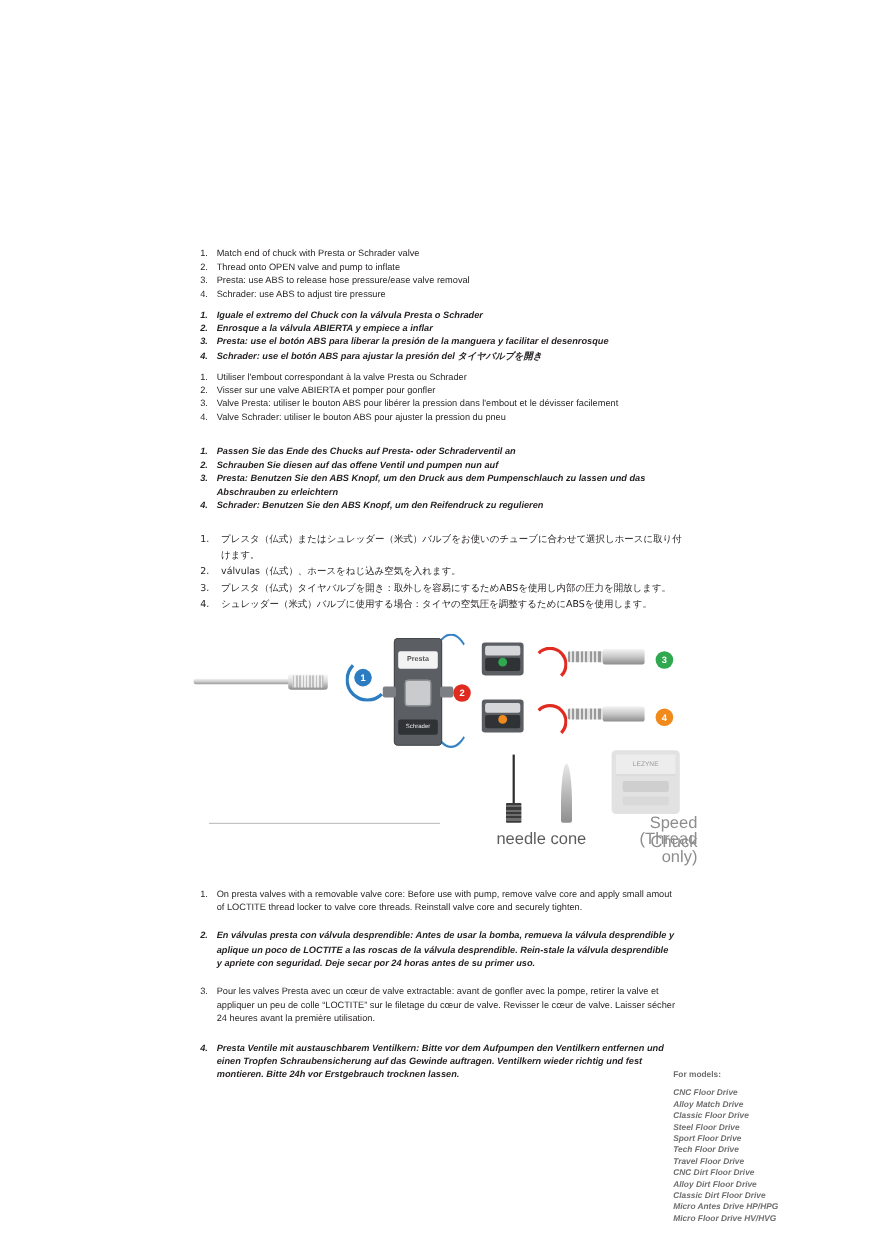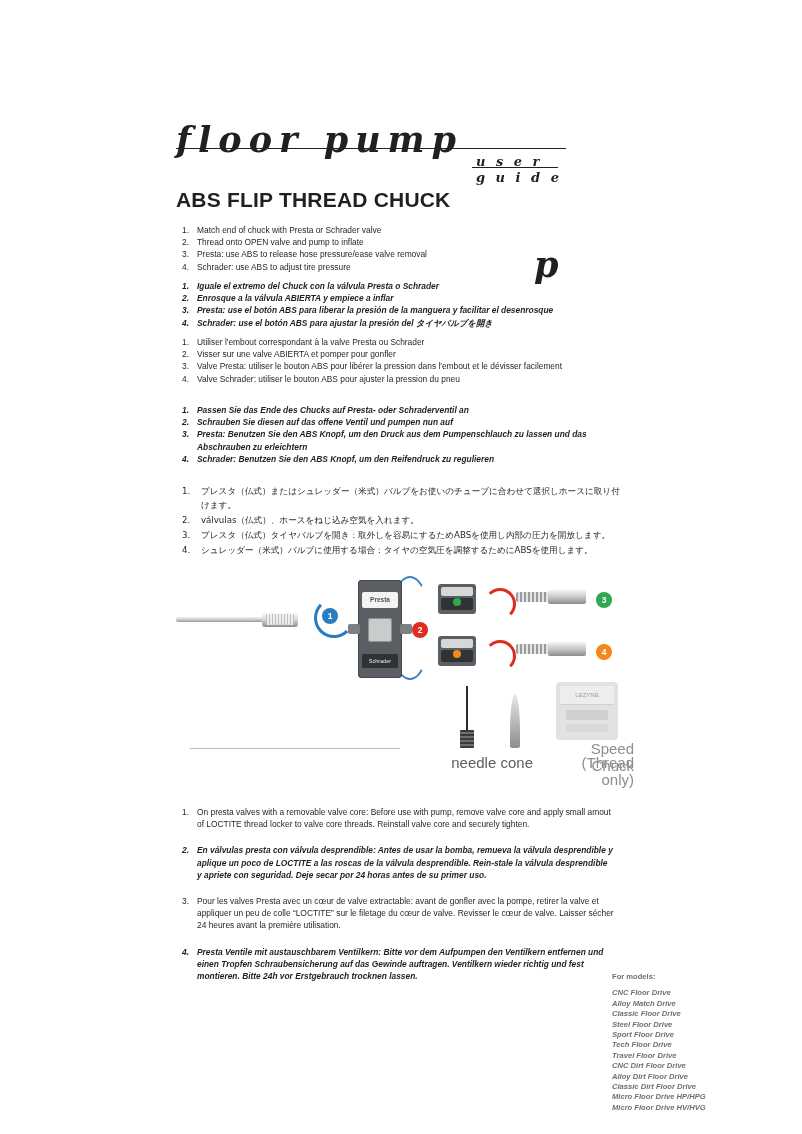"floor pump" div.masthead { html: <div> <div>floor pump</div> <div></div> <div></div> <div>u s e r</div> <div>g u i d e</div> <div>p</div> </div> -> none }
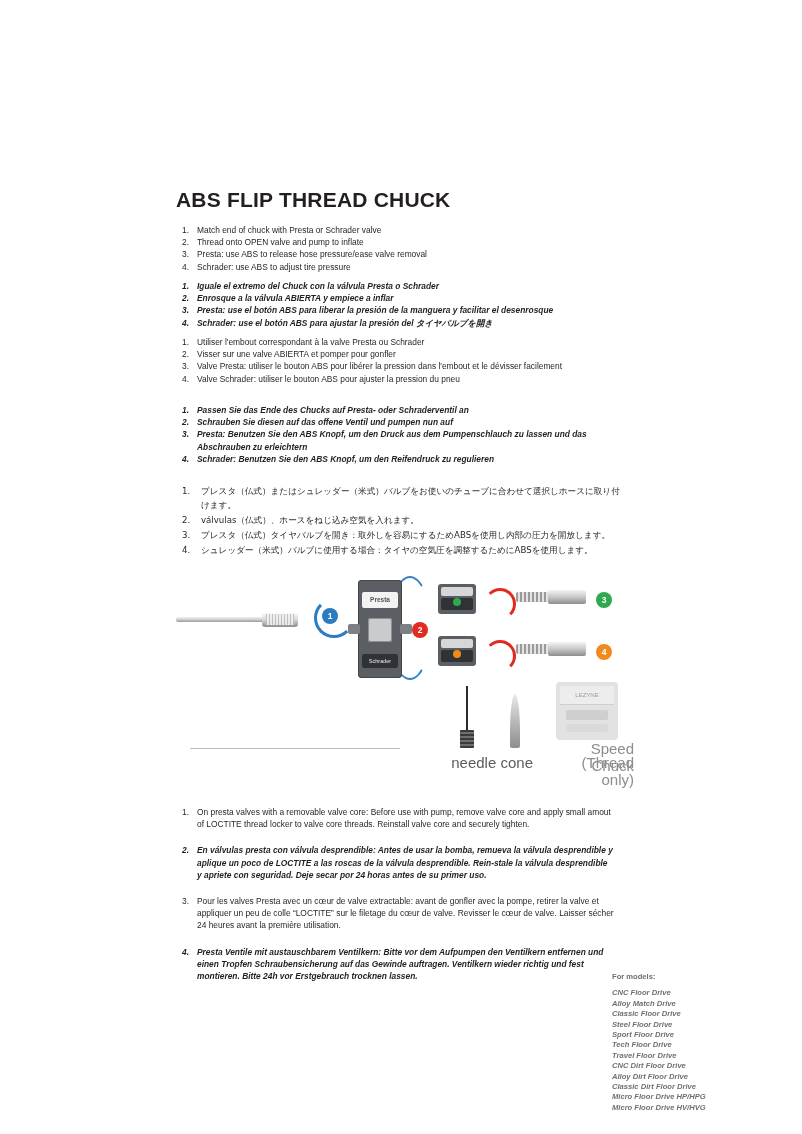"ABS FLIP THREAD CHUCK" div.headline { html: <div>ABS FLIP THREAD CHUCK</div> -> none }
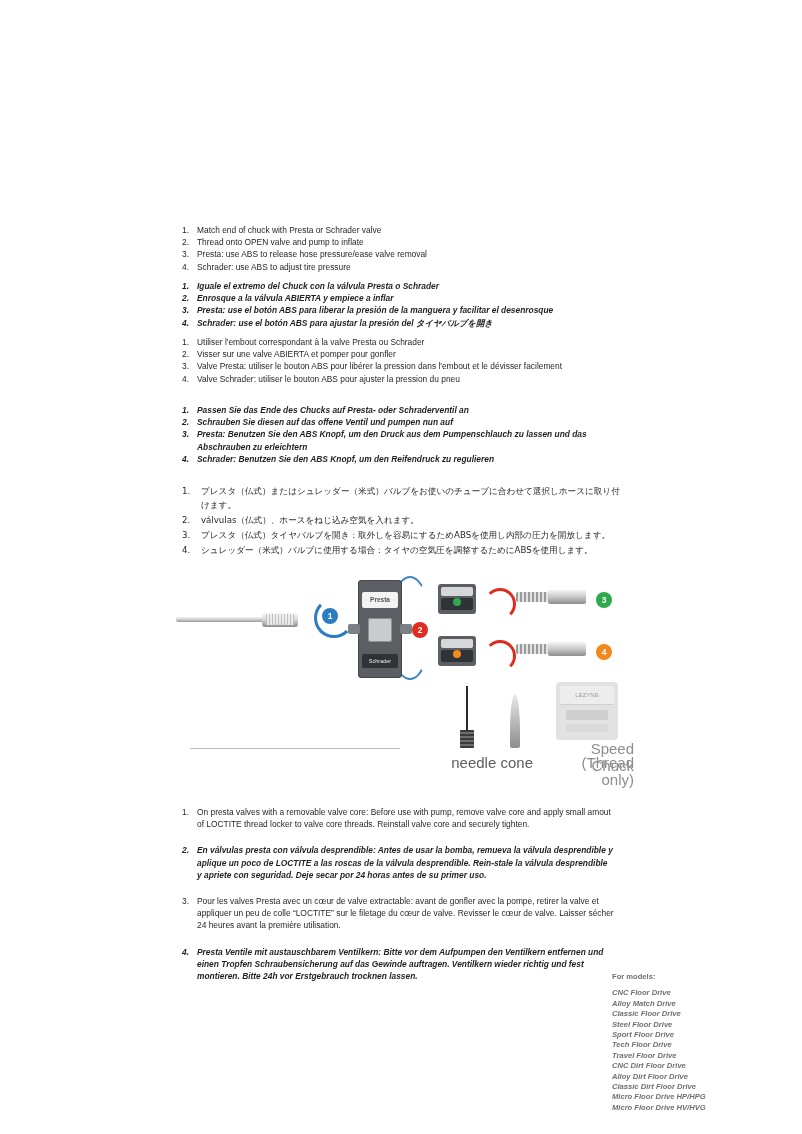"Micro Floor Drive HP/HPG" div.m { text: Floor -> Antes }
